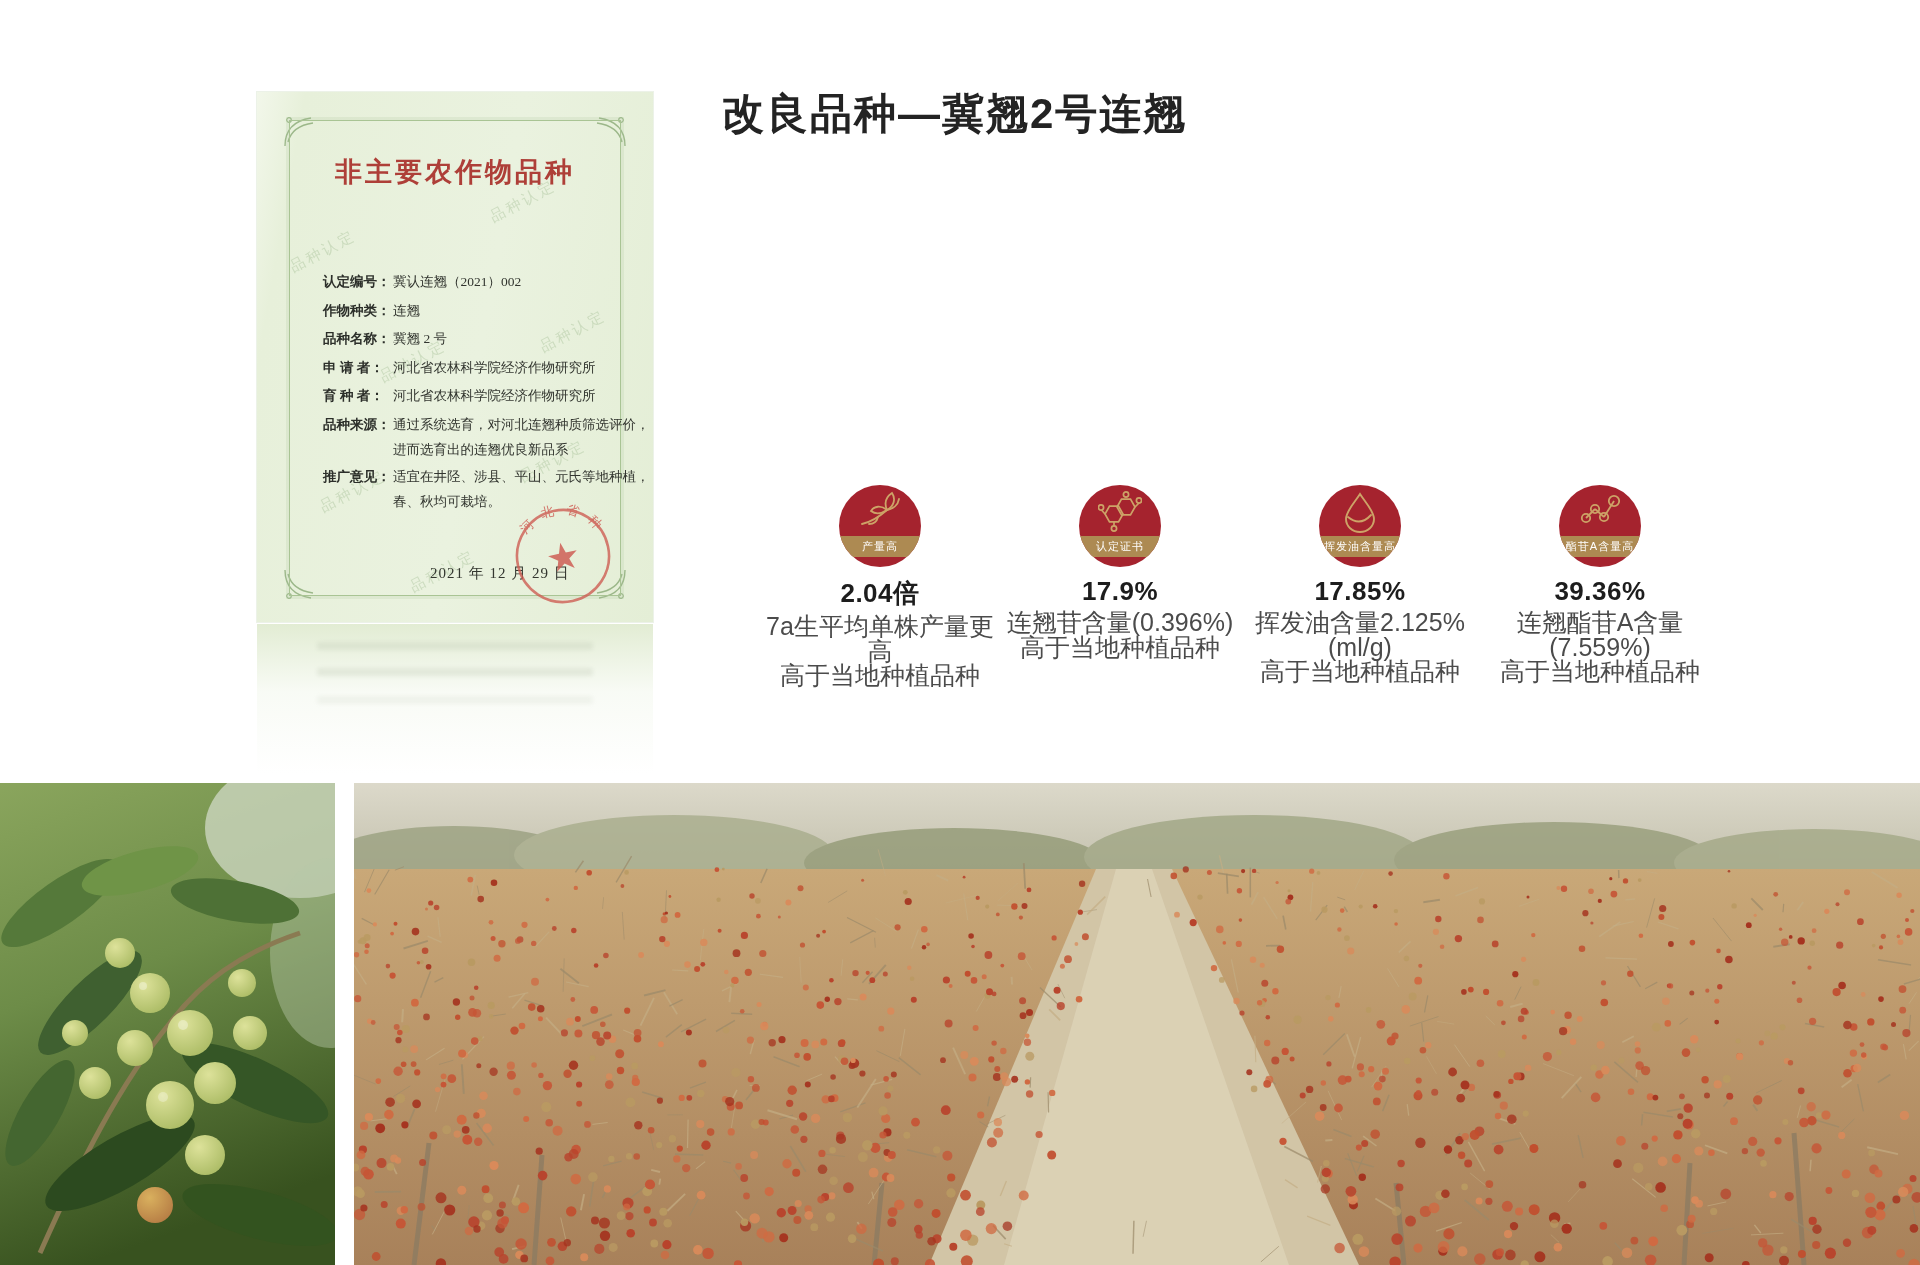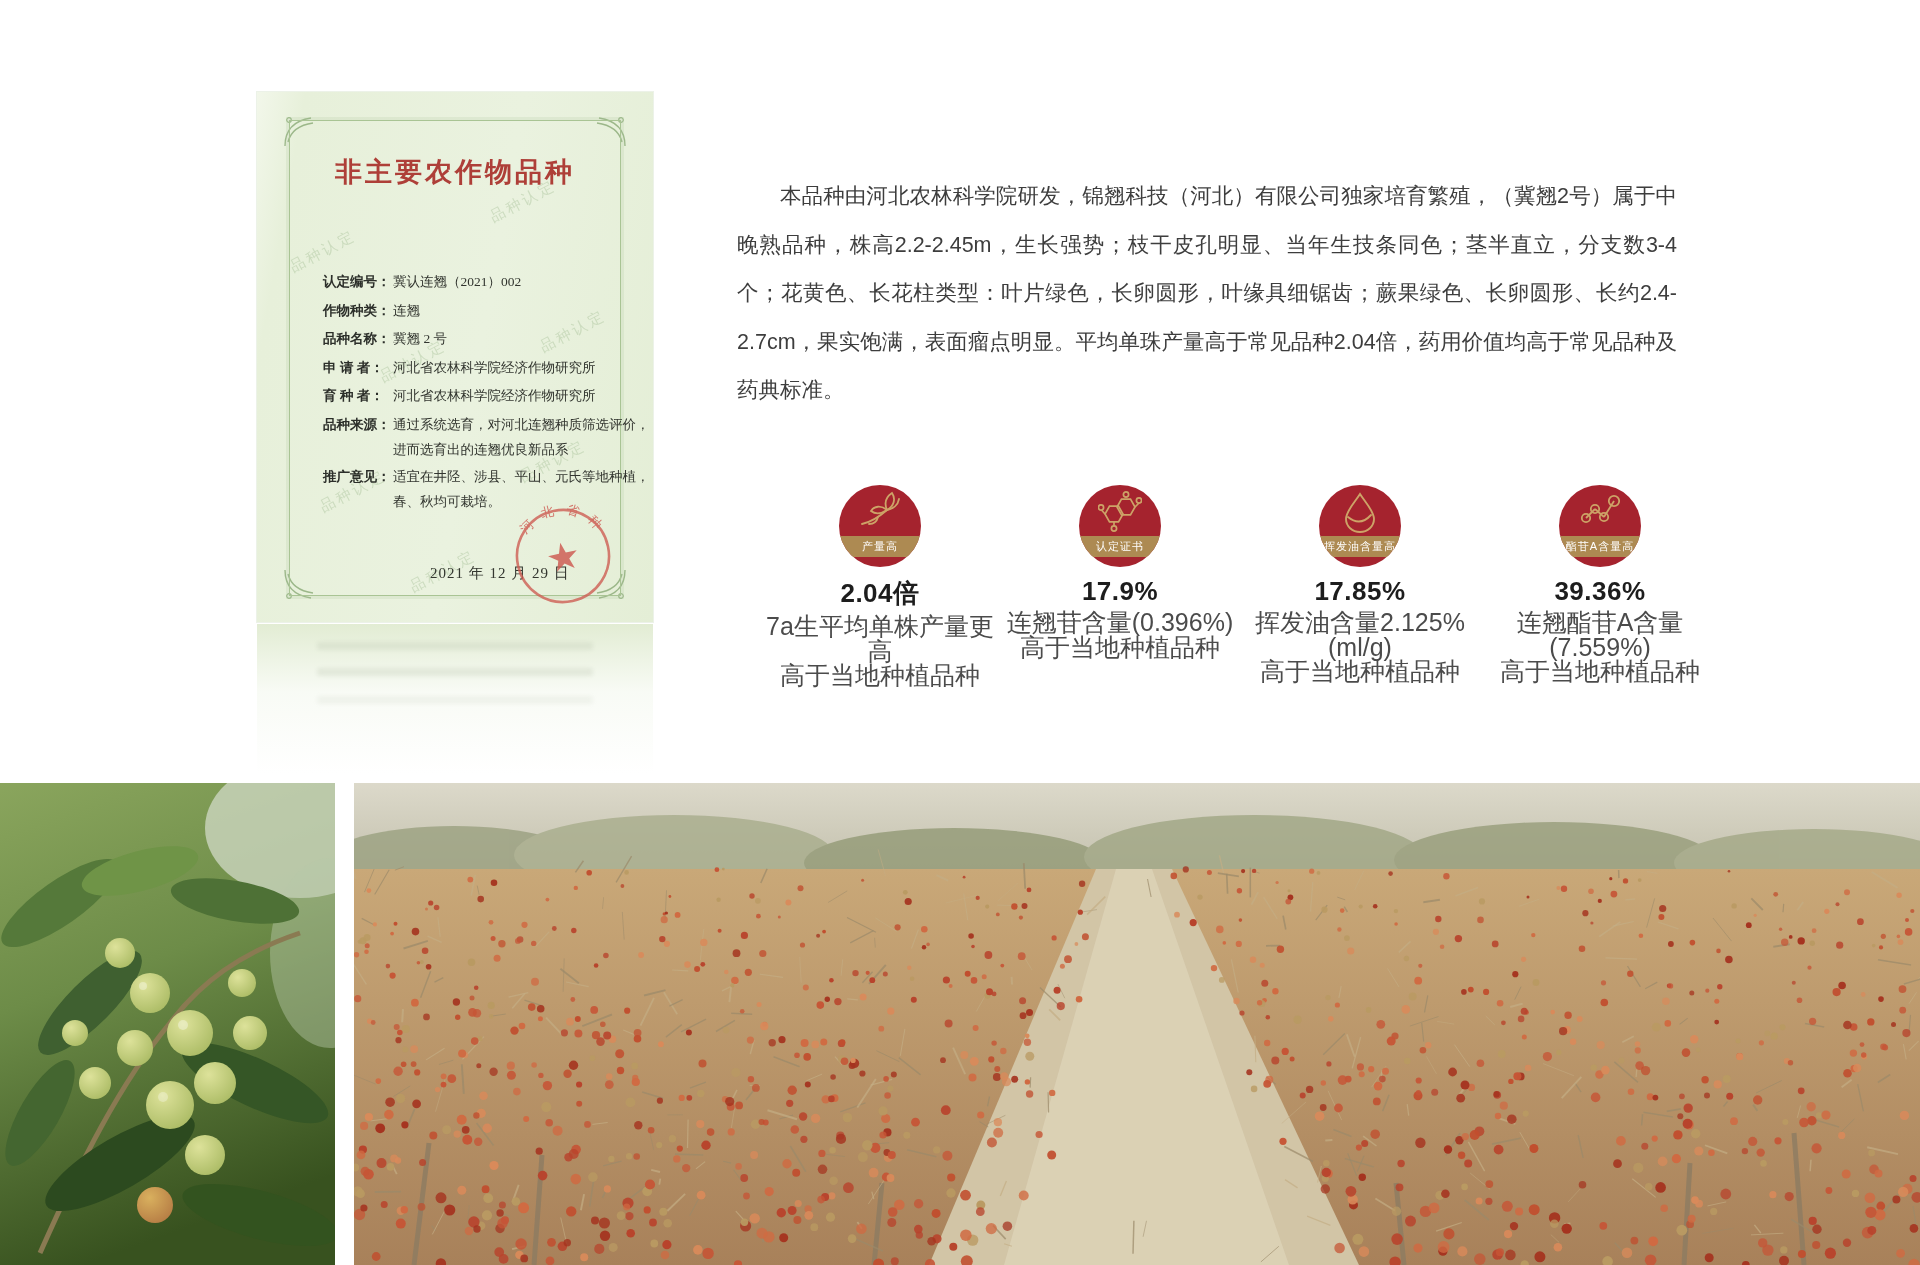"改良品种—冀翘2号连翘" div.heading { html: none -> <div>改良品种—冀翘2号连翘</div> }
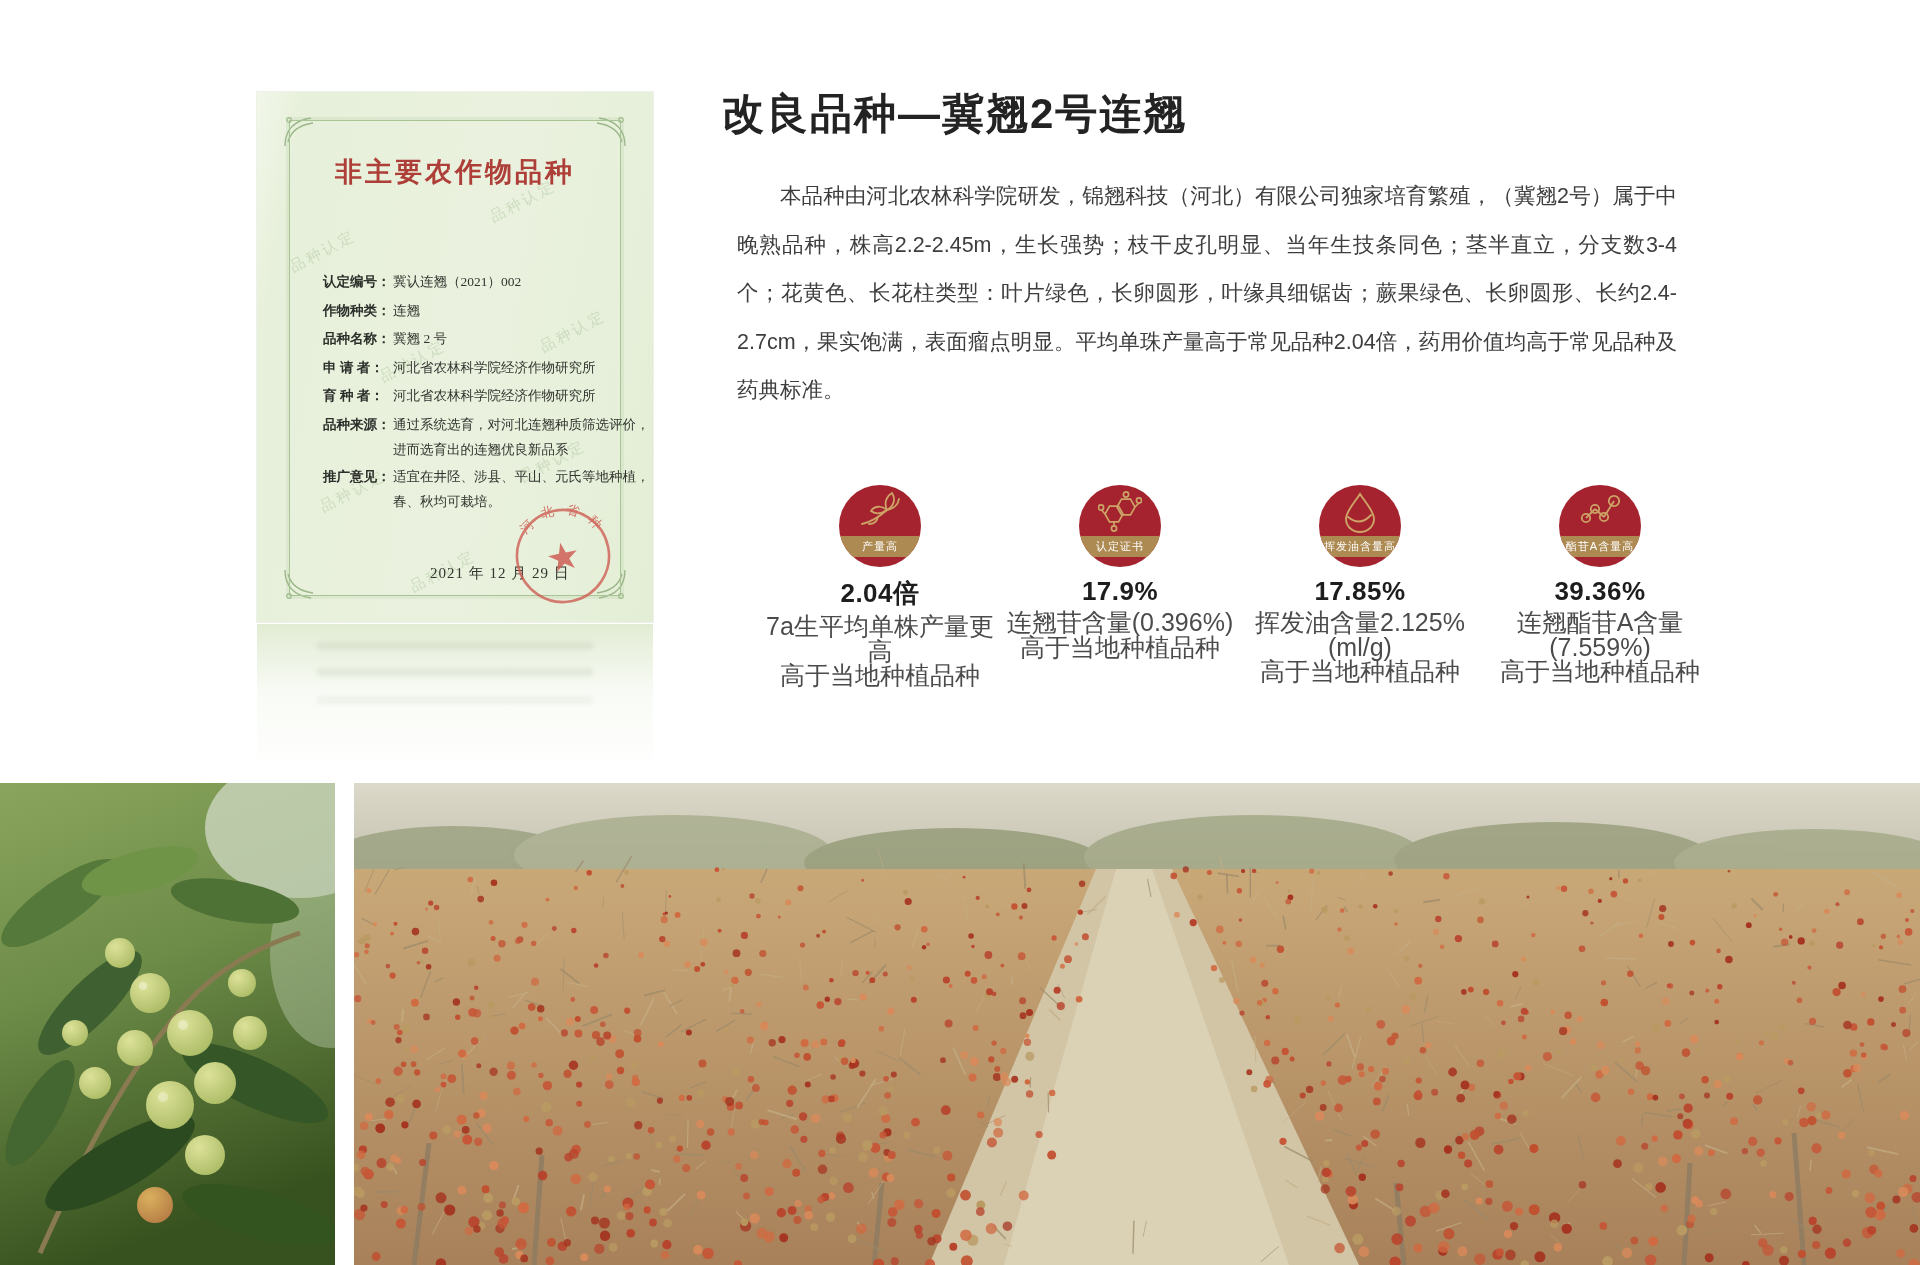"本品种由河北农林科学院研发，锦翘科技（河北）有限公司独家培育繁殖，（冀翘2号）属" div.intro { html: <div>本品种由河北农林科学院研发，锦翘科技（河北）有限公司独家培育繁殖，（冀翘2号）属于中晚熟品种，株高2.2-2.45m，生长强势；枝干皮孔明显、当年生技条同色；茎半直立，分支数3-4个；花黄色、长花柱类型：叶片绿色，长卵圆形，叶缘具细锯齿；蕨果绿色、长卵圆形、长约2.4-2.7cm，果实饱满，表面瘤点明显。平均单珠产量高于常见品种2.04倍，药用价值均高于常见品种及药典标准。</div> -> none }
